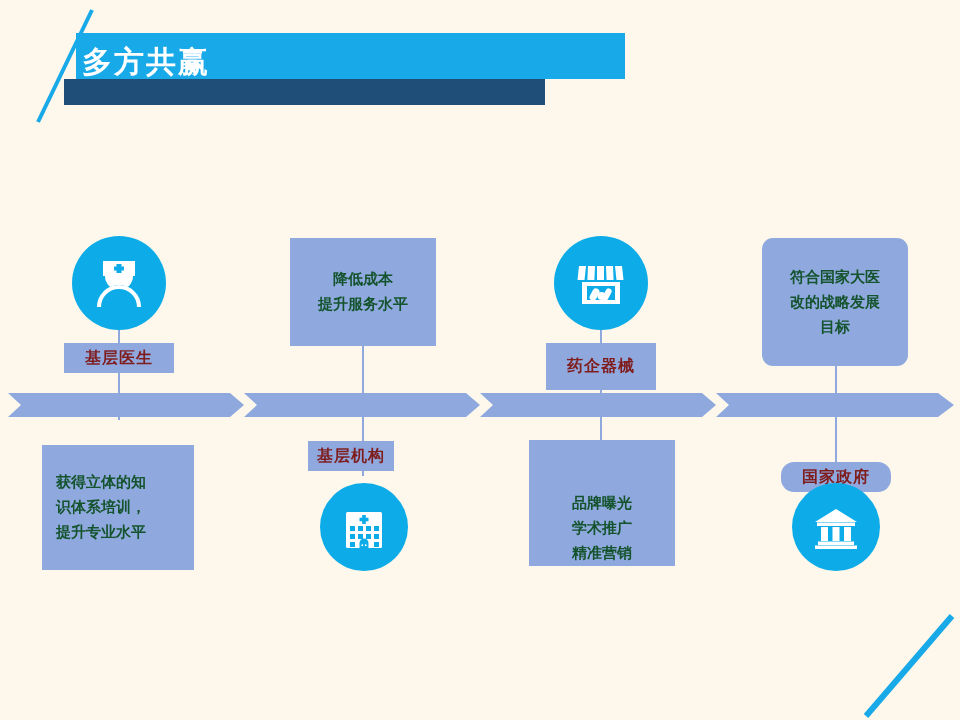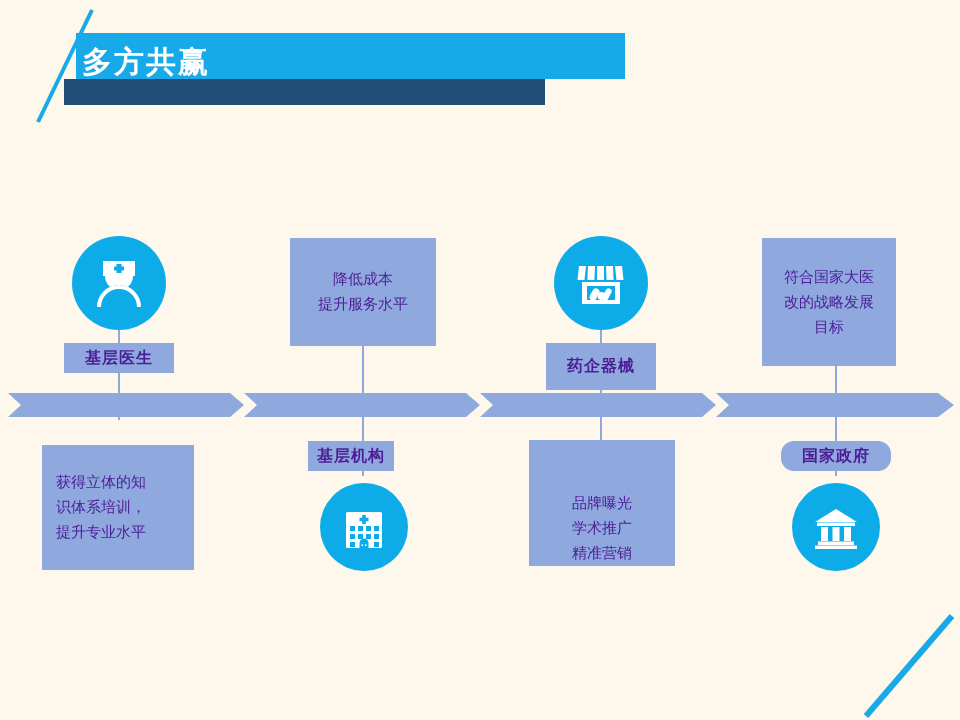"降低成本" .desc-box { color: #4c1d95 -> #14532d; font-weight: normal -> bold }
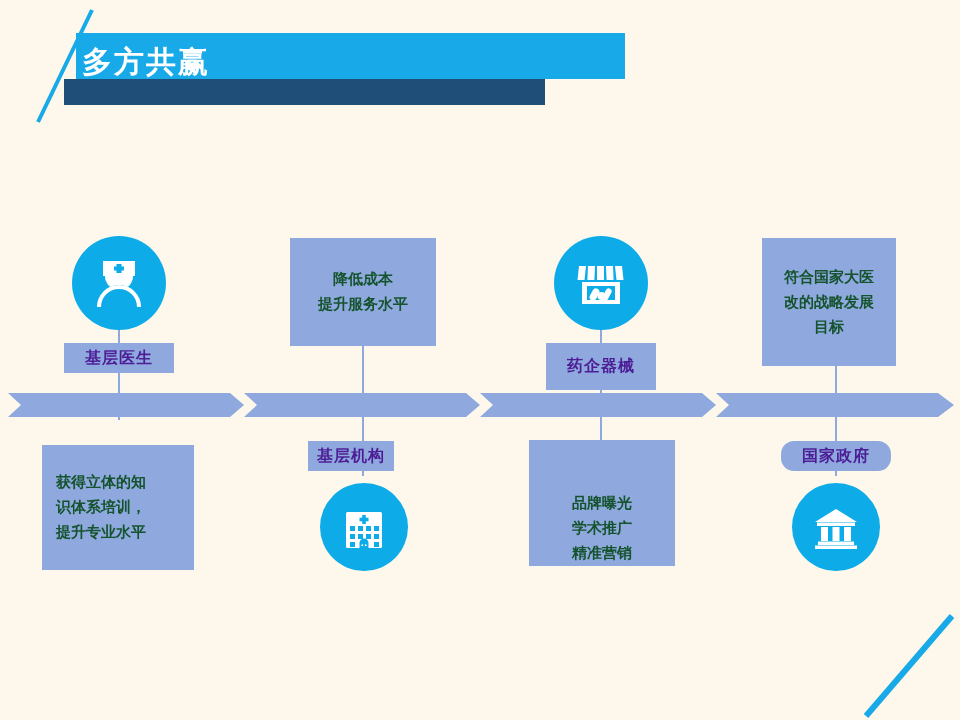"符合国家大医" div.desc-box { border-radius: none -> 11px; width: 134px -> 146px }
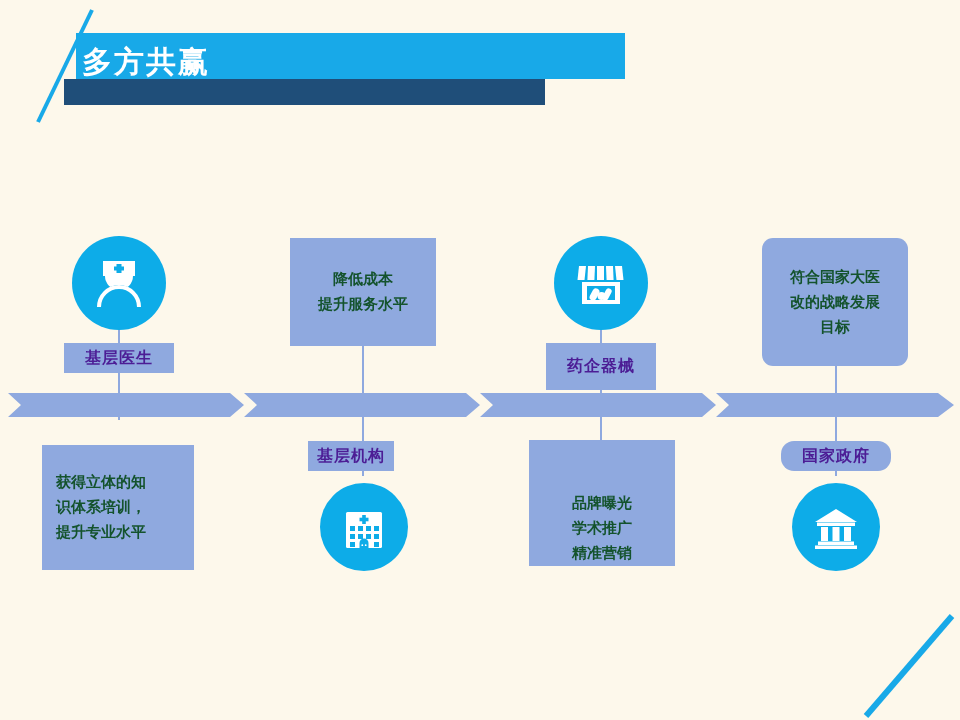"基层医生" .chip { color: #4c1d95 -> #7f1d1d }
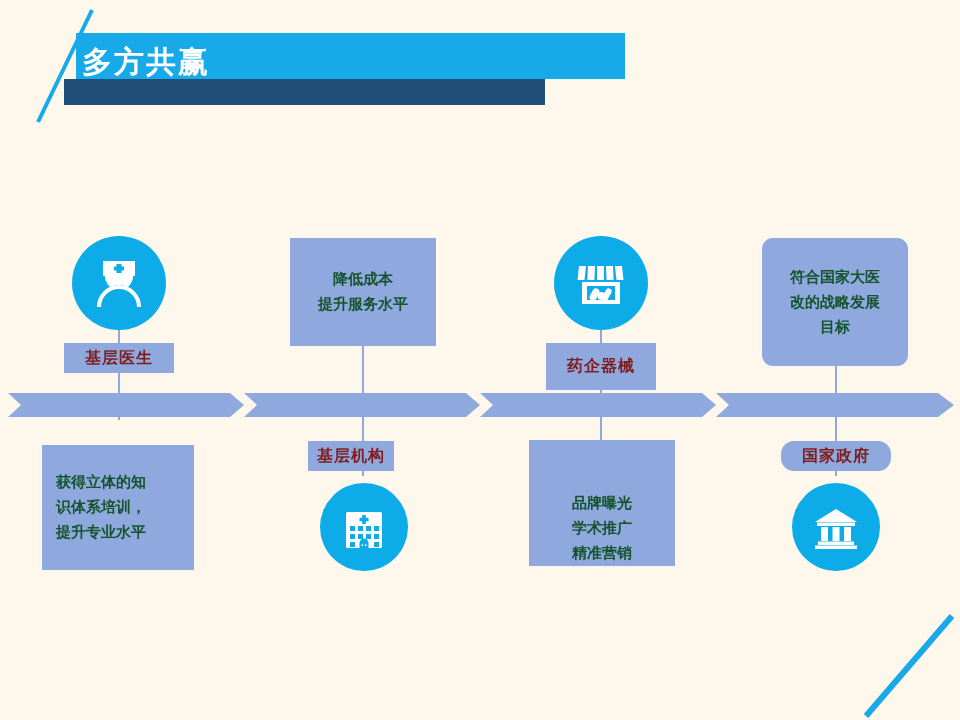"国家政府" div.chip { top: 441px -> 462px }
